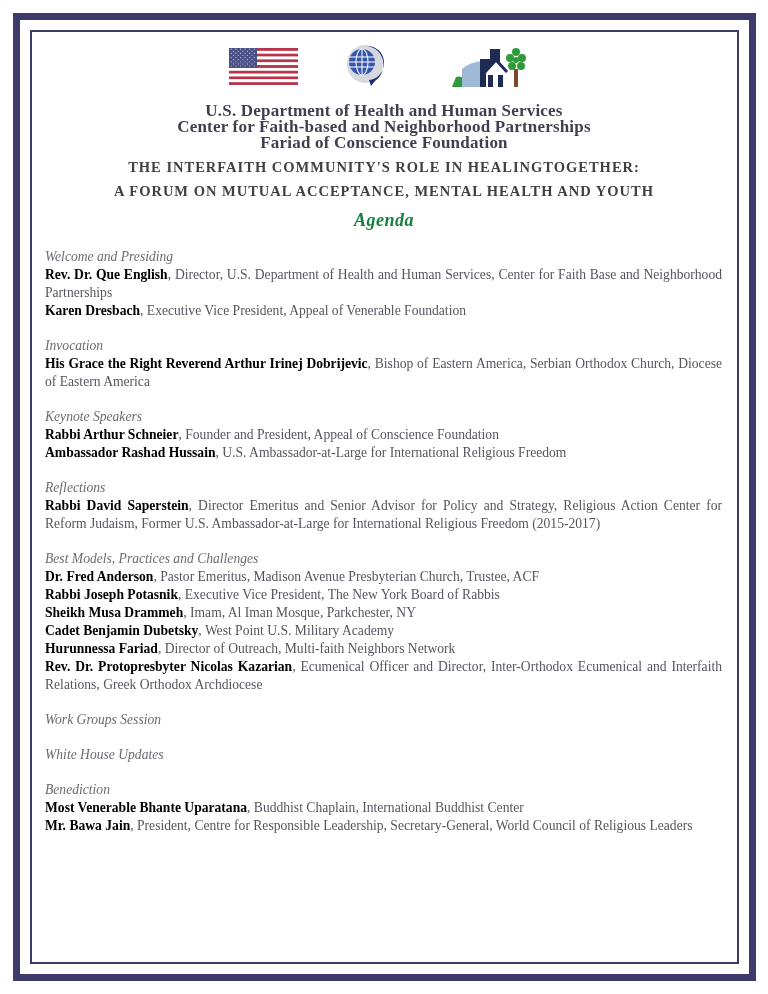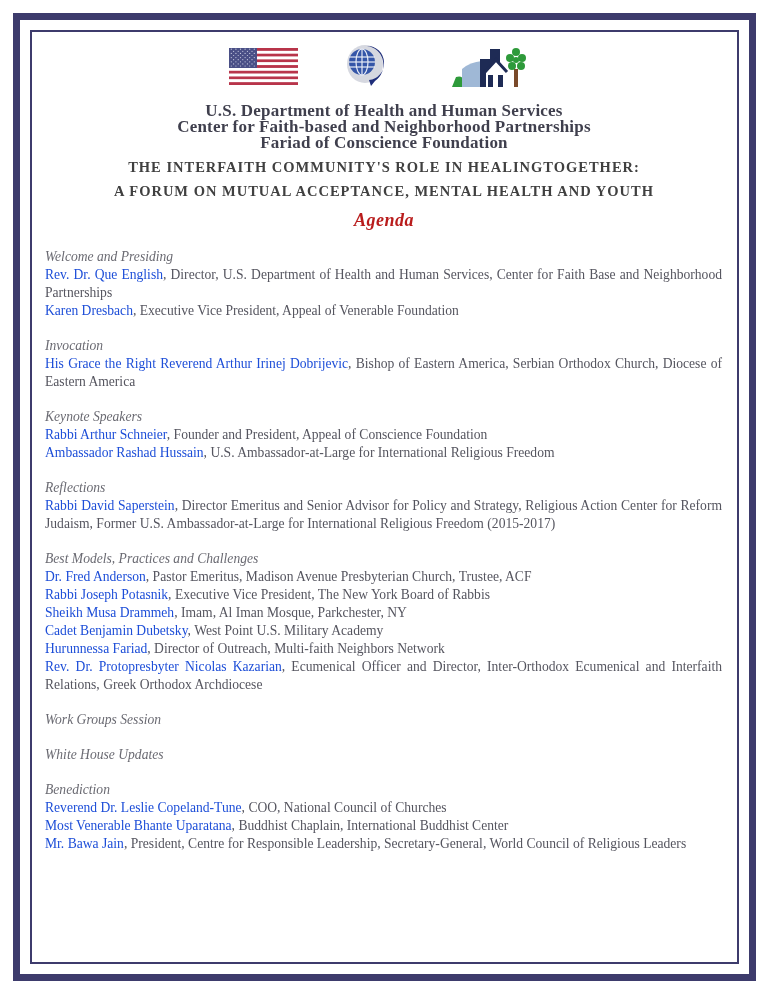"Agenda" .agenda-label { color: #b91c1c -> #15803d }
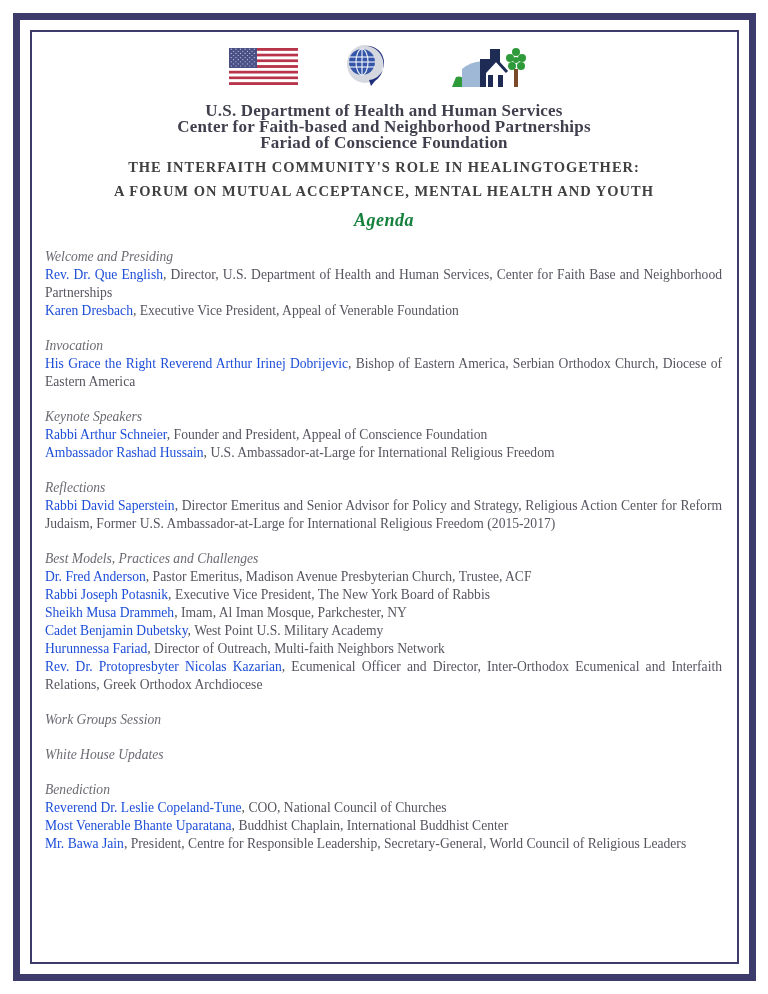"Rev. Dr. Que English" .entry b { color: #1d4ed8 -> #000000; font-weight: normal -> bold }
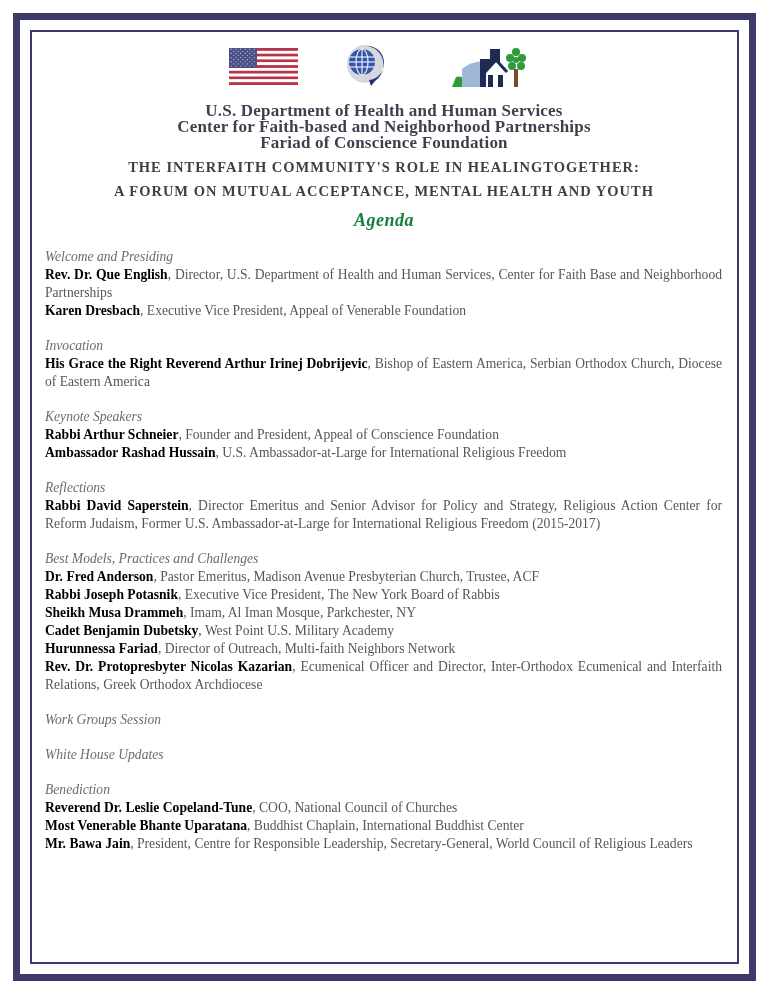"Reverend Dr. Leslie Copeland-Tune, COO," div.entry { html: <div><b>Reverend Dr. Leslie Copeland-Tune</b><span>, COO, National Council of Churches</span></div> -> none }
